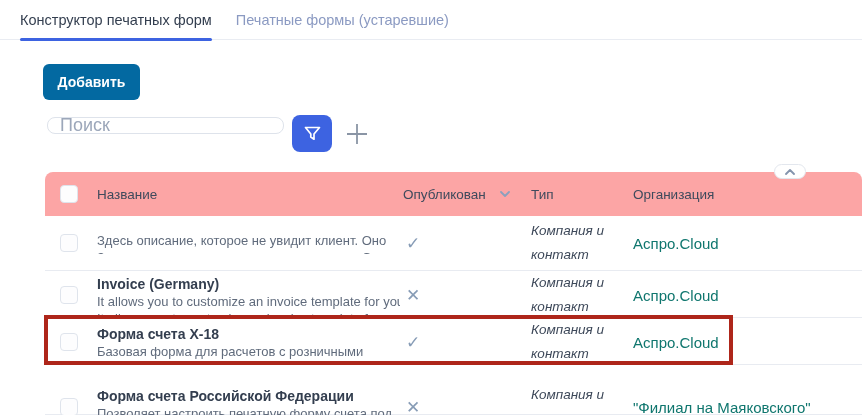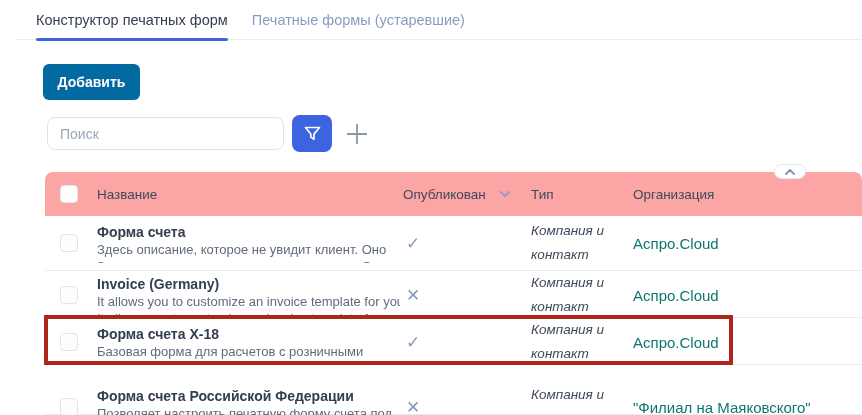"Конструктор печатных форм" .tabbar { left: 16px -> 0 }
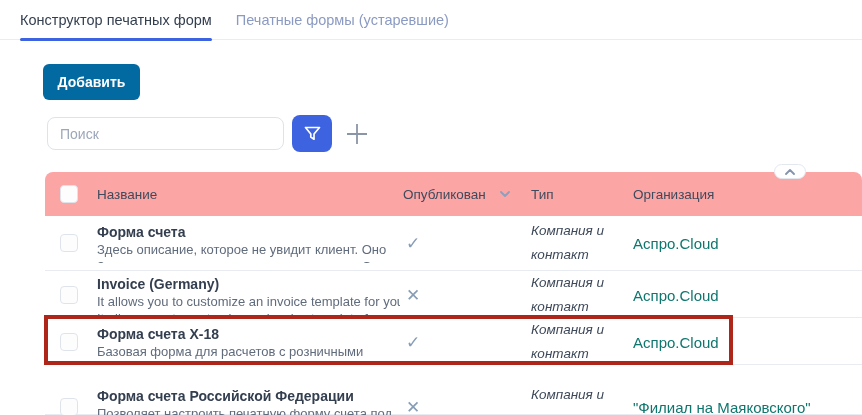"Поиск" .search-input { font-size: 14px -> 18px; height: 33px -> 17px }
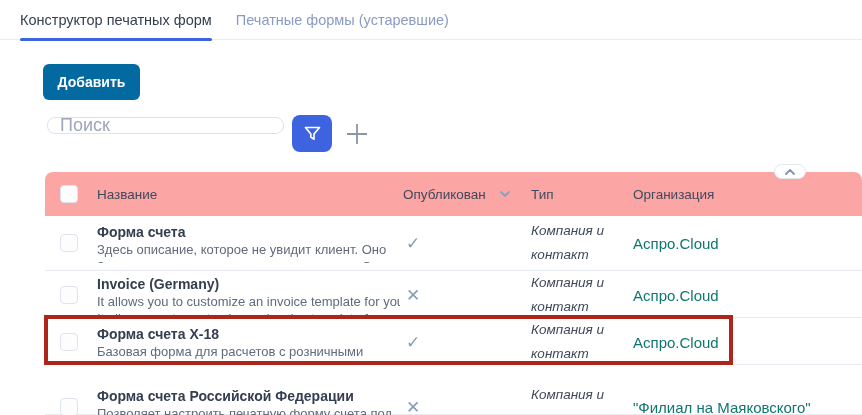"Форма счета" div.row-name { html: <div>Форма счета</div> -> none }
